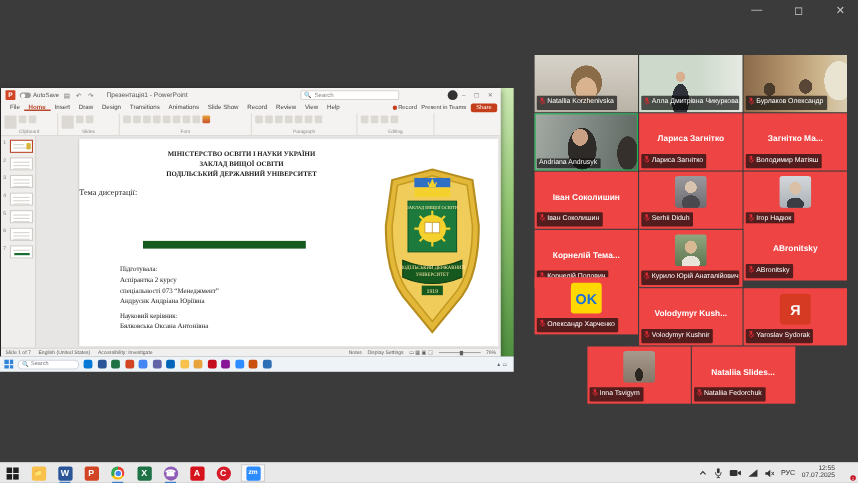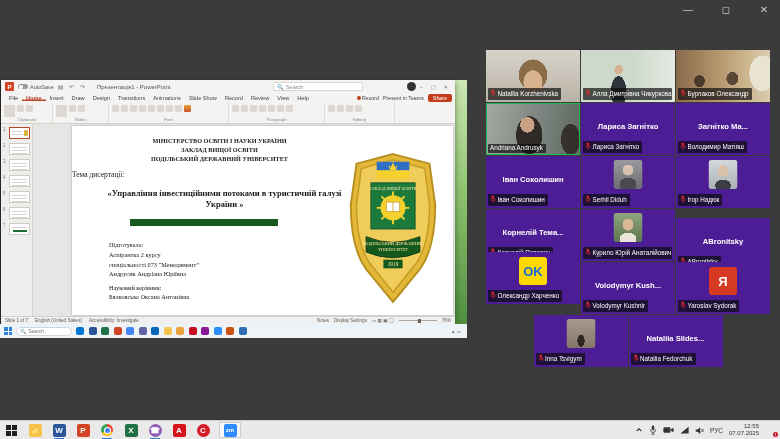"Лариса Загнітко" .tile { background: #4c1d95 -> #ef4444 }
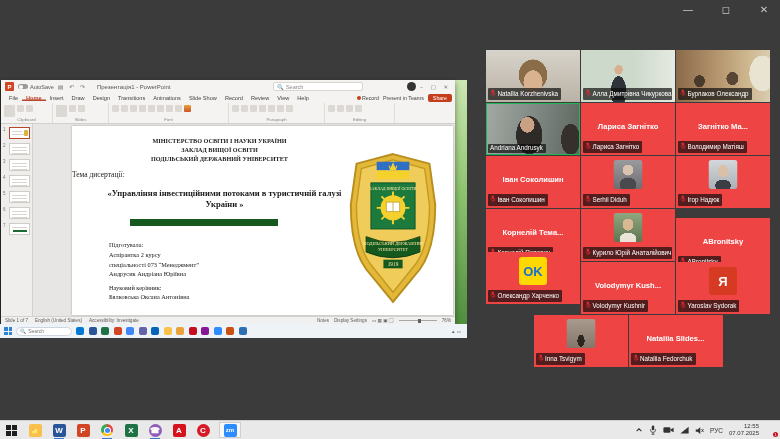"«Управління інвестиційними потоками в" div.dtitle { html: <div>«Управління інвестиційними потоками в туристичній галузі України »</div> -> none }
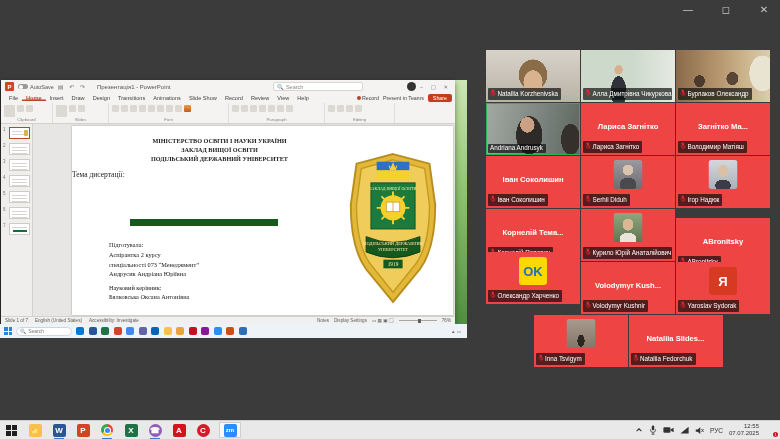"ABronitsky" div.tile { top: 218px -> 203px }
